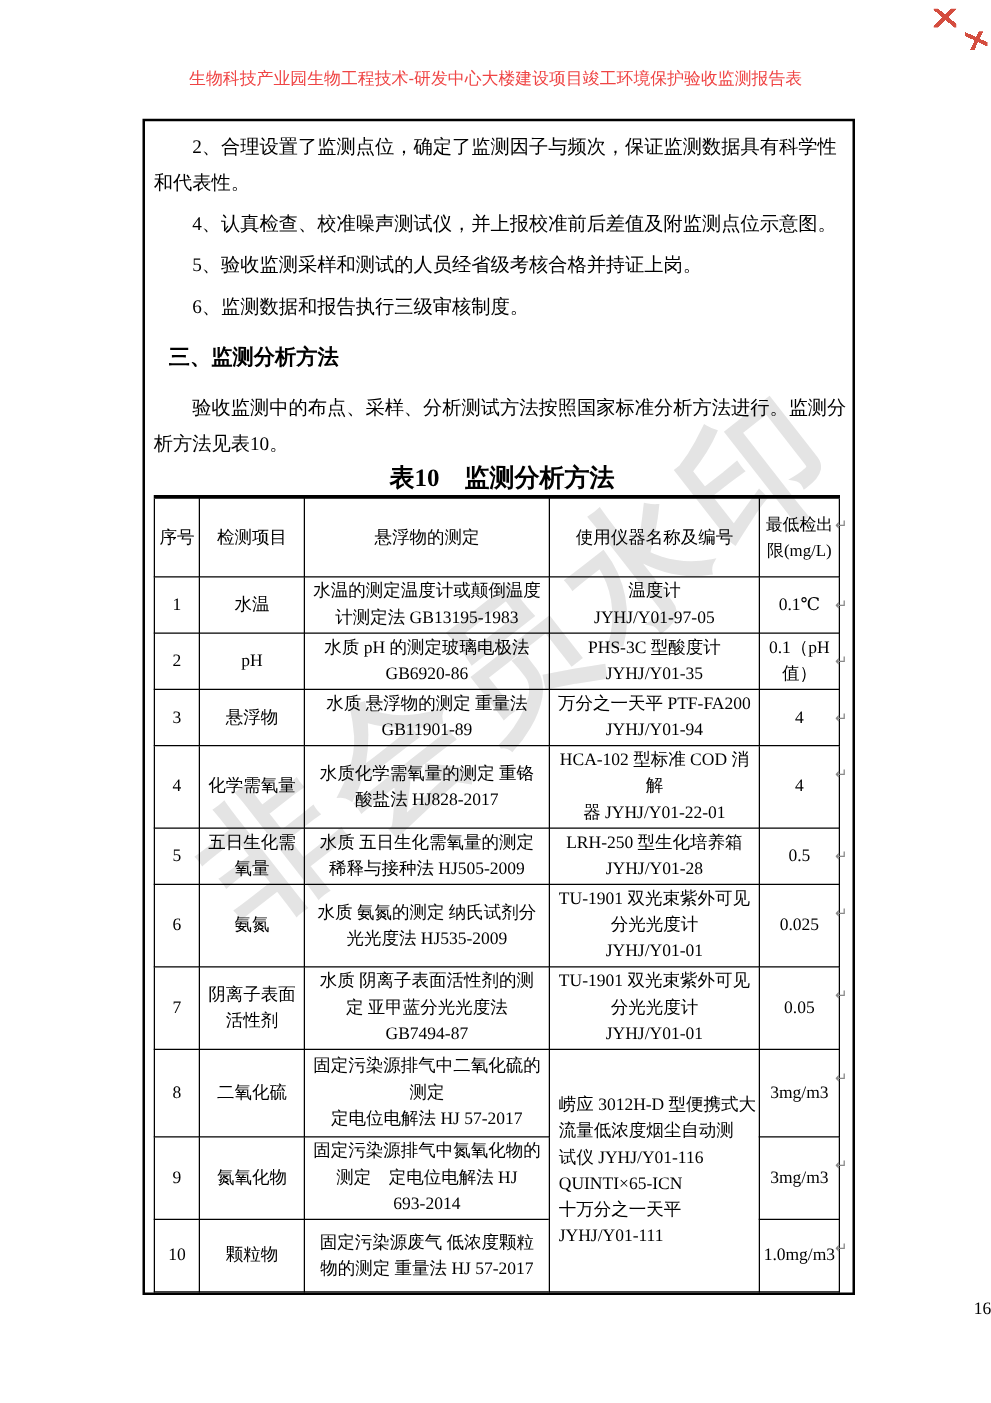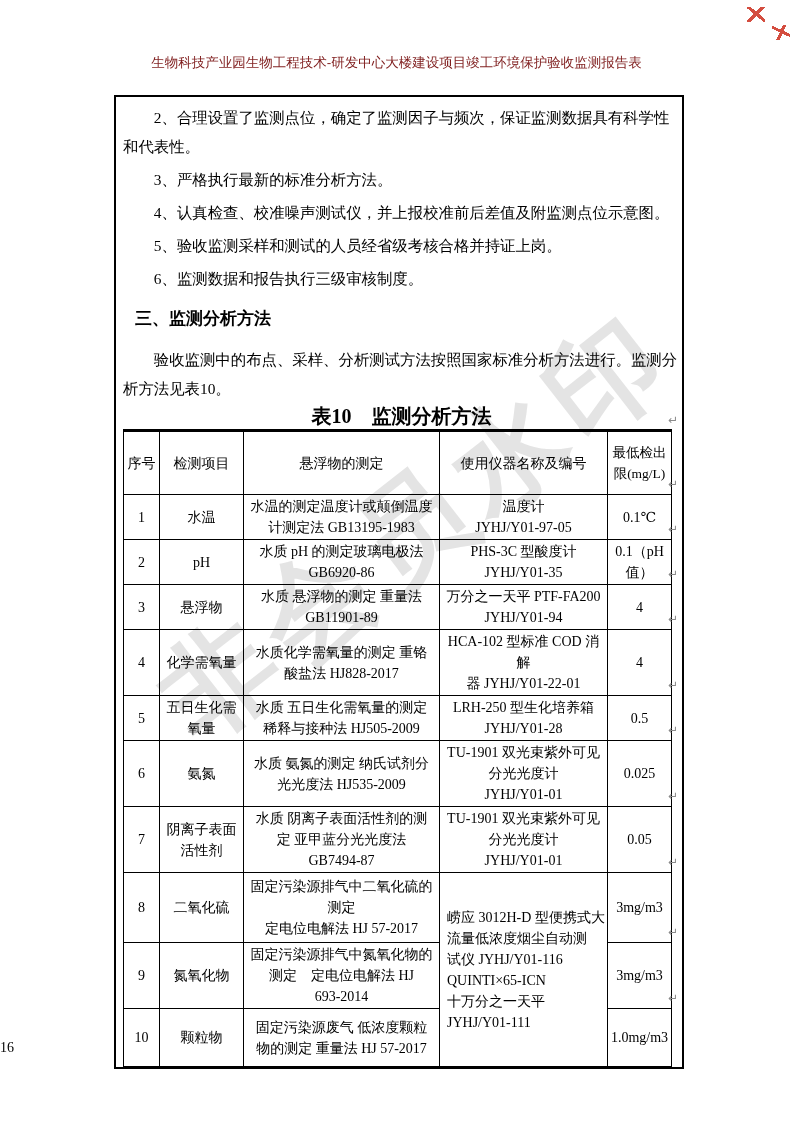"生物科技产业园生物工程技术-研发中心大楼建设项目竣工环境保护验收监测报告表" .doc-header { color: #7f1d1d -> #ef4444 }
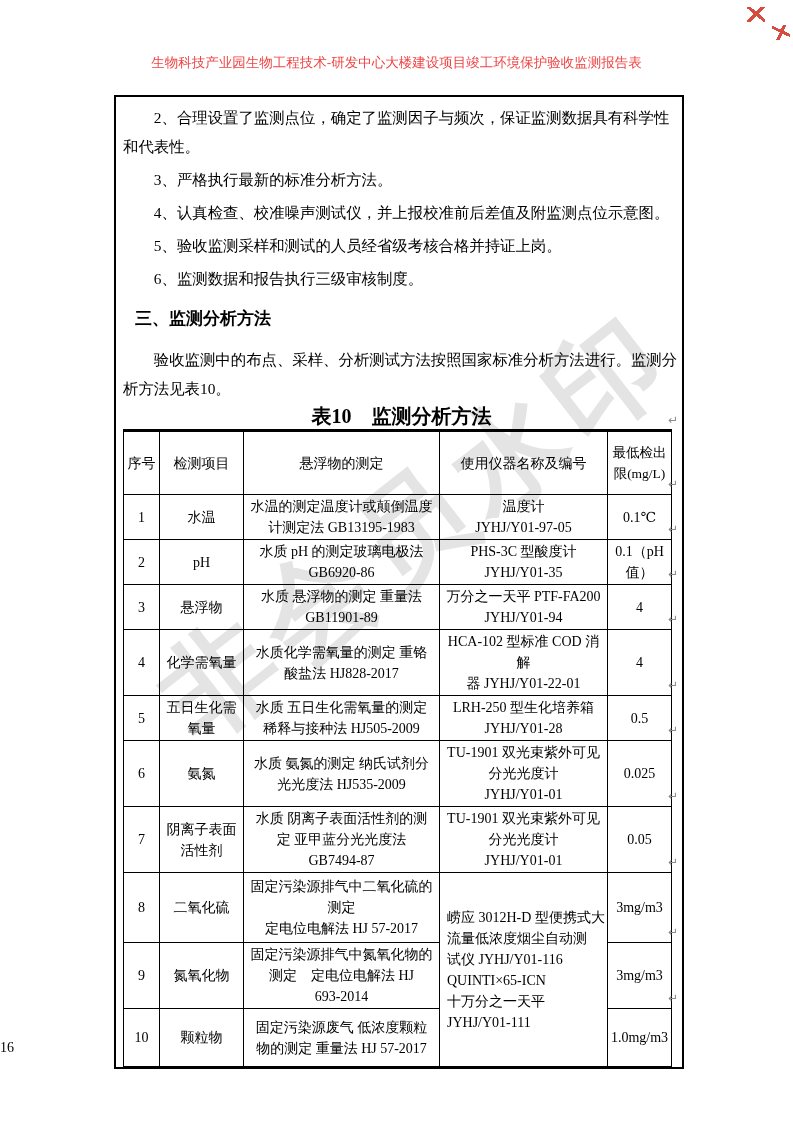"3、严格执行最新的标准分析方法。" p.item { html: <p>3、严格执行最新的标准分析方法。</p> -> none }
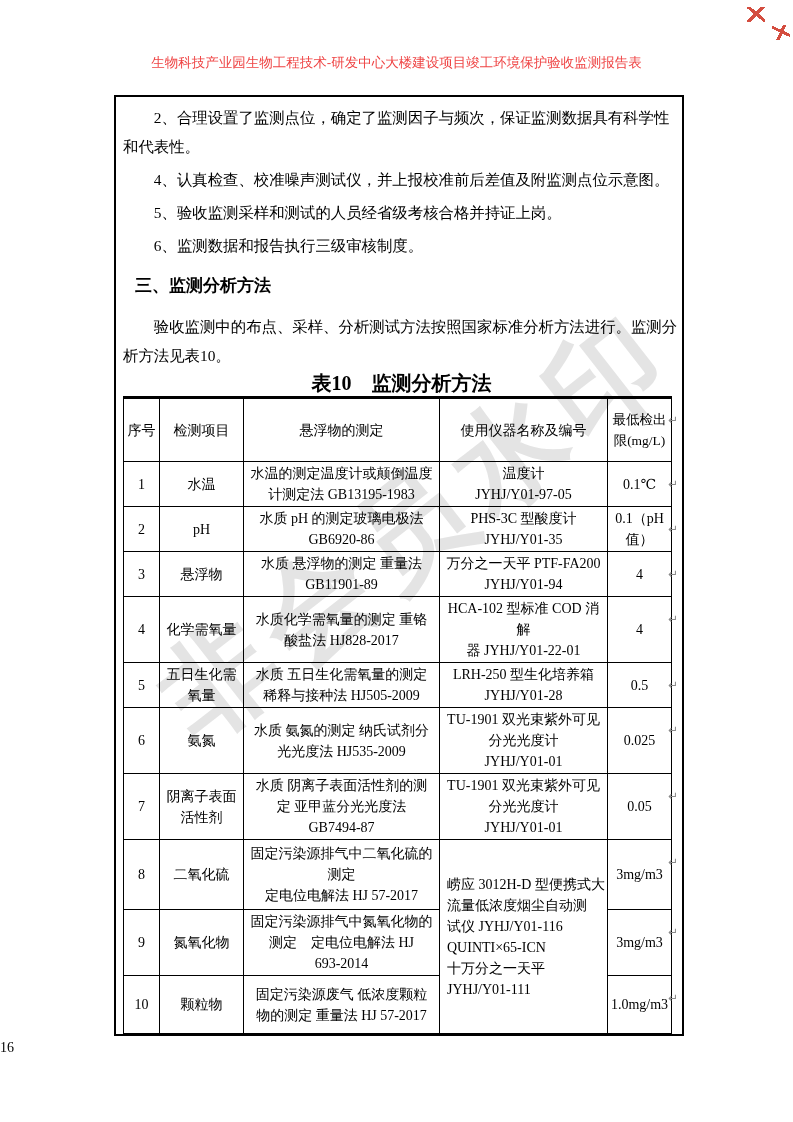"16" .page-number { text-align: left -> right }
